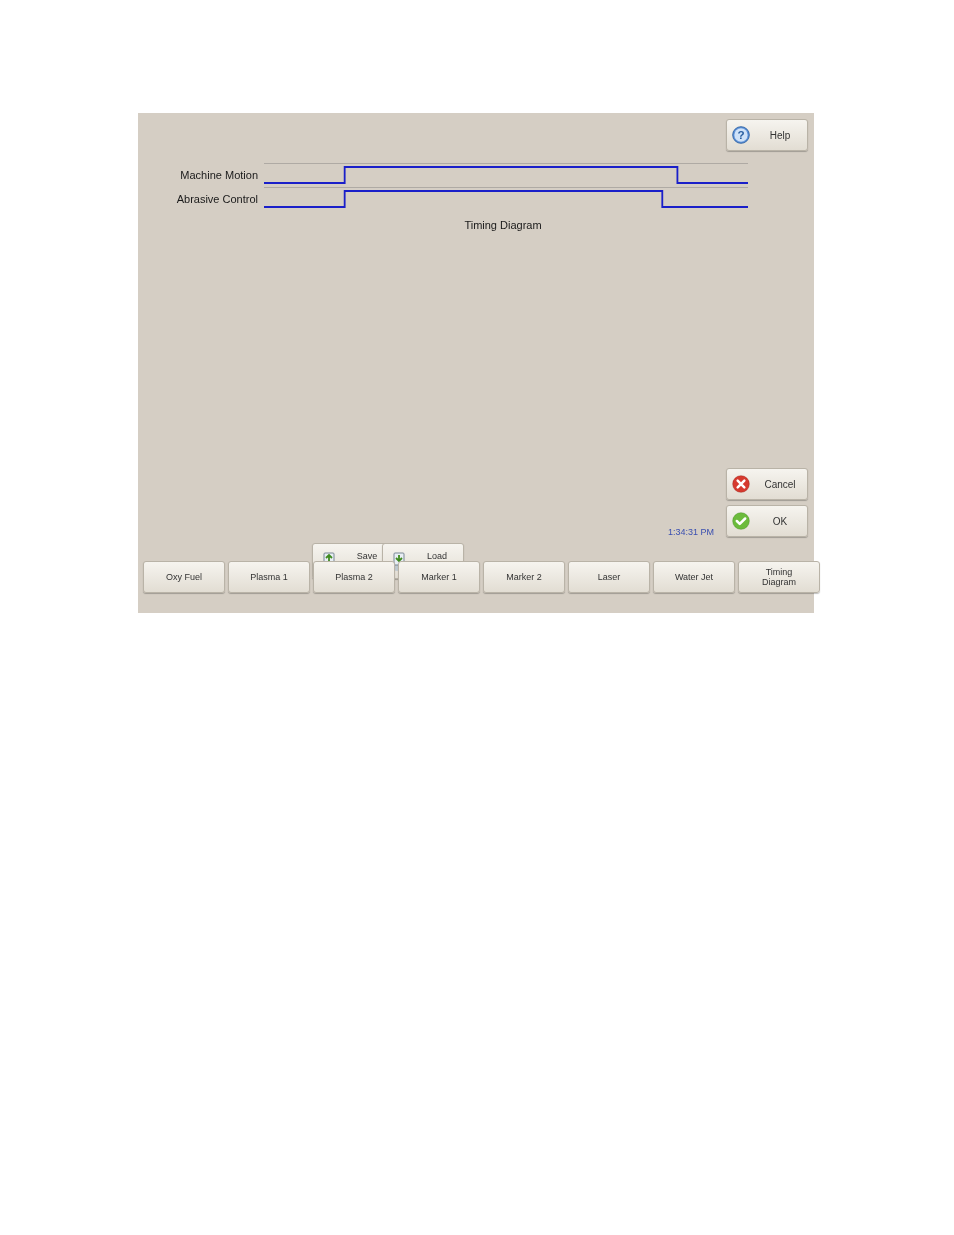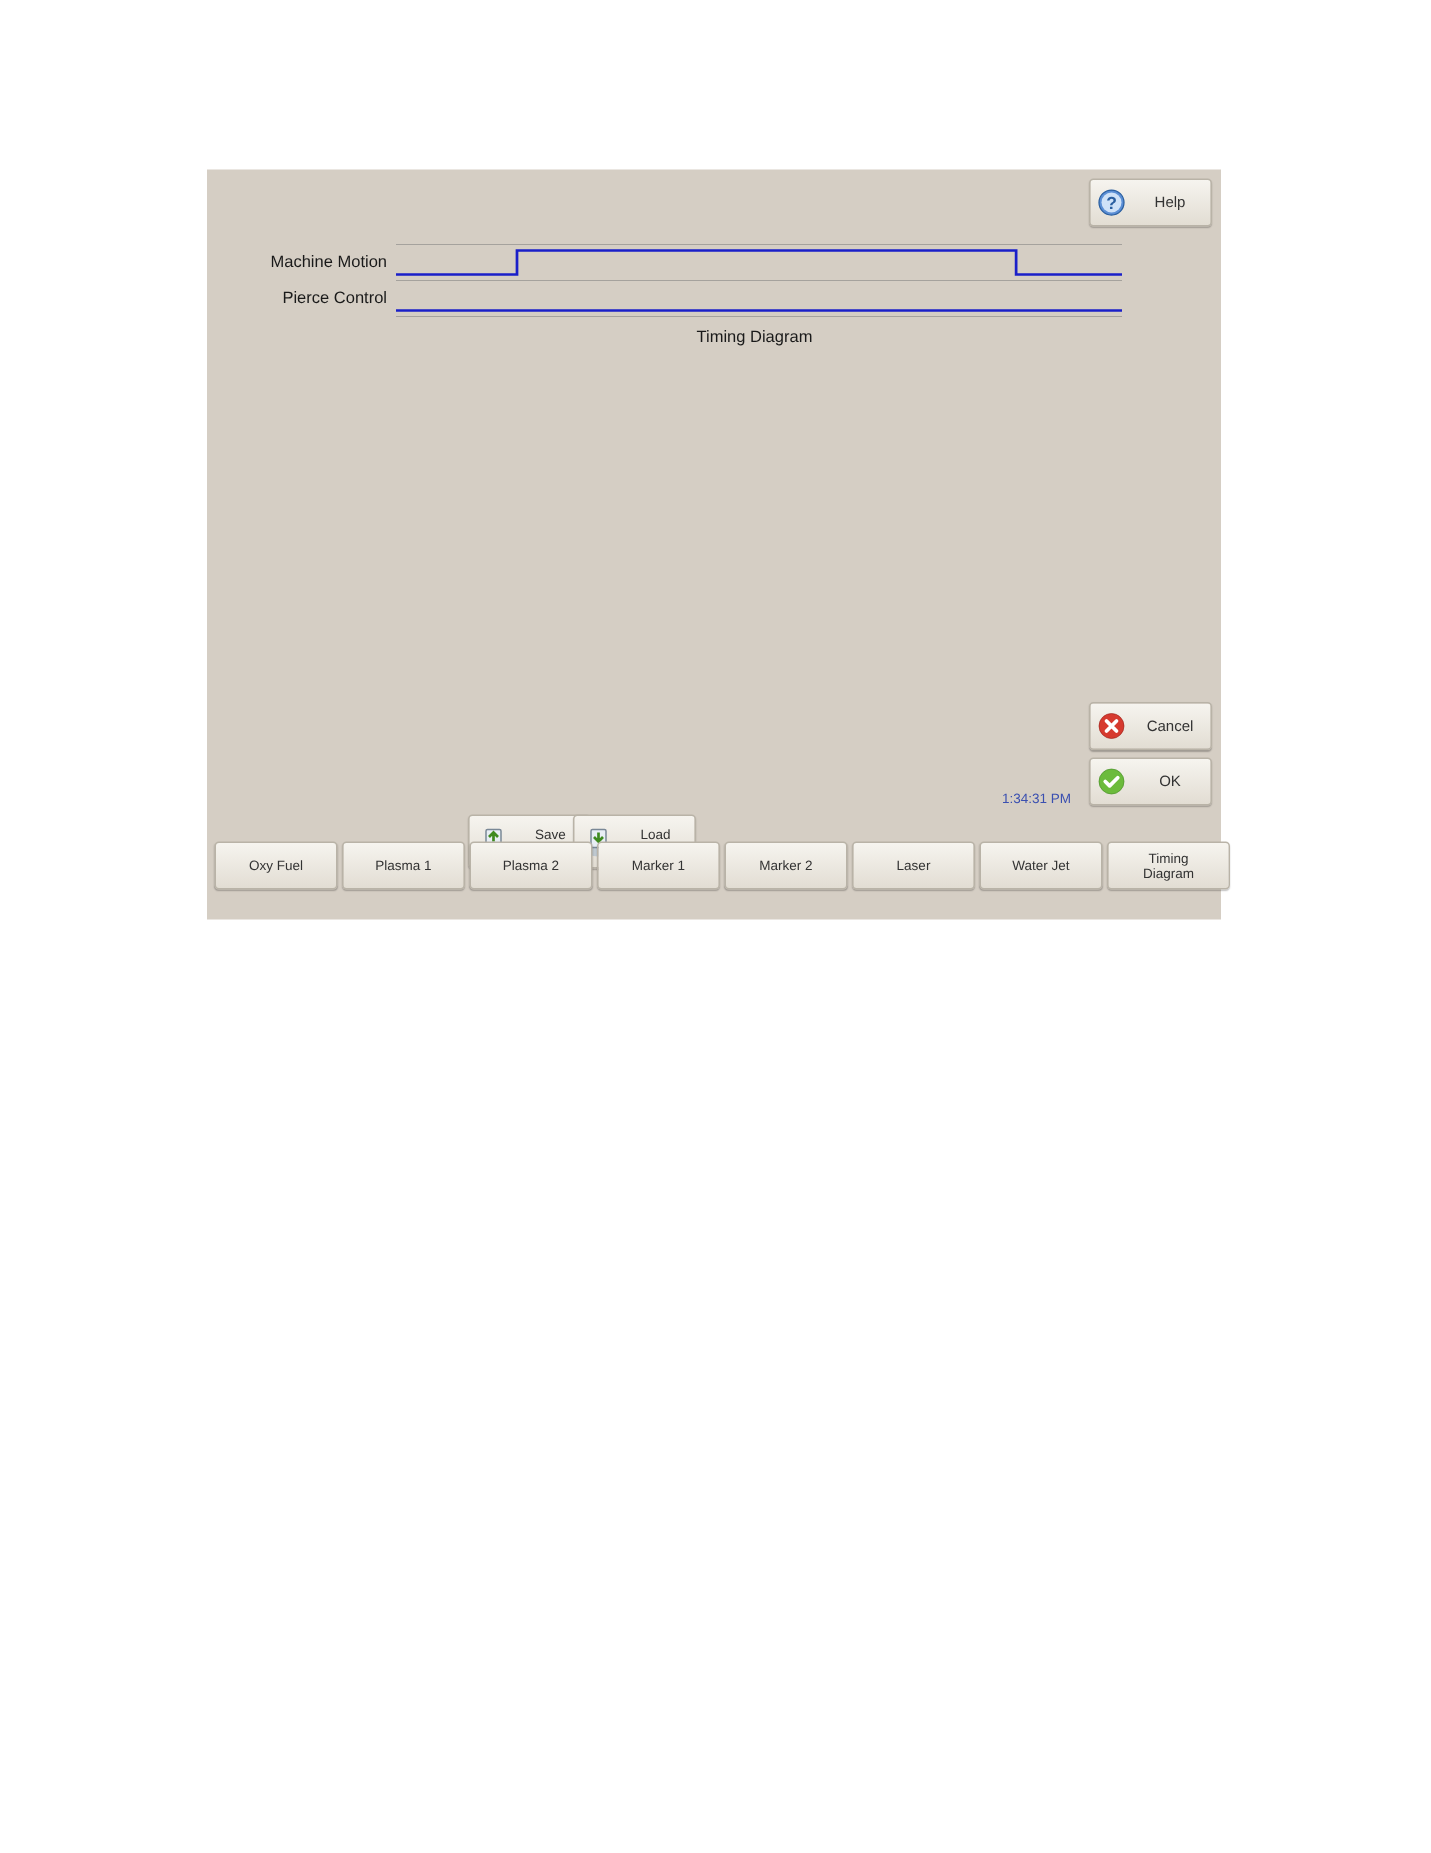"Abrasive Control" div.signal-row { html: none -> <div> <div>Abrasive Control</div> <div> <svg> <line></line> <polyline></polyline> </svg> </div> </div> }
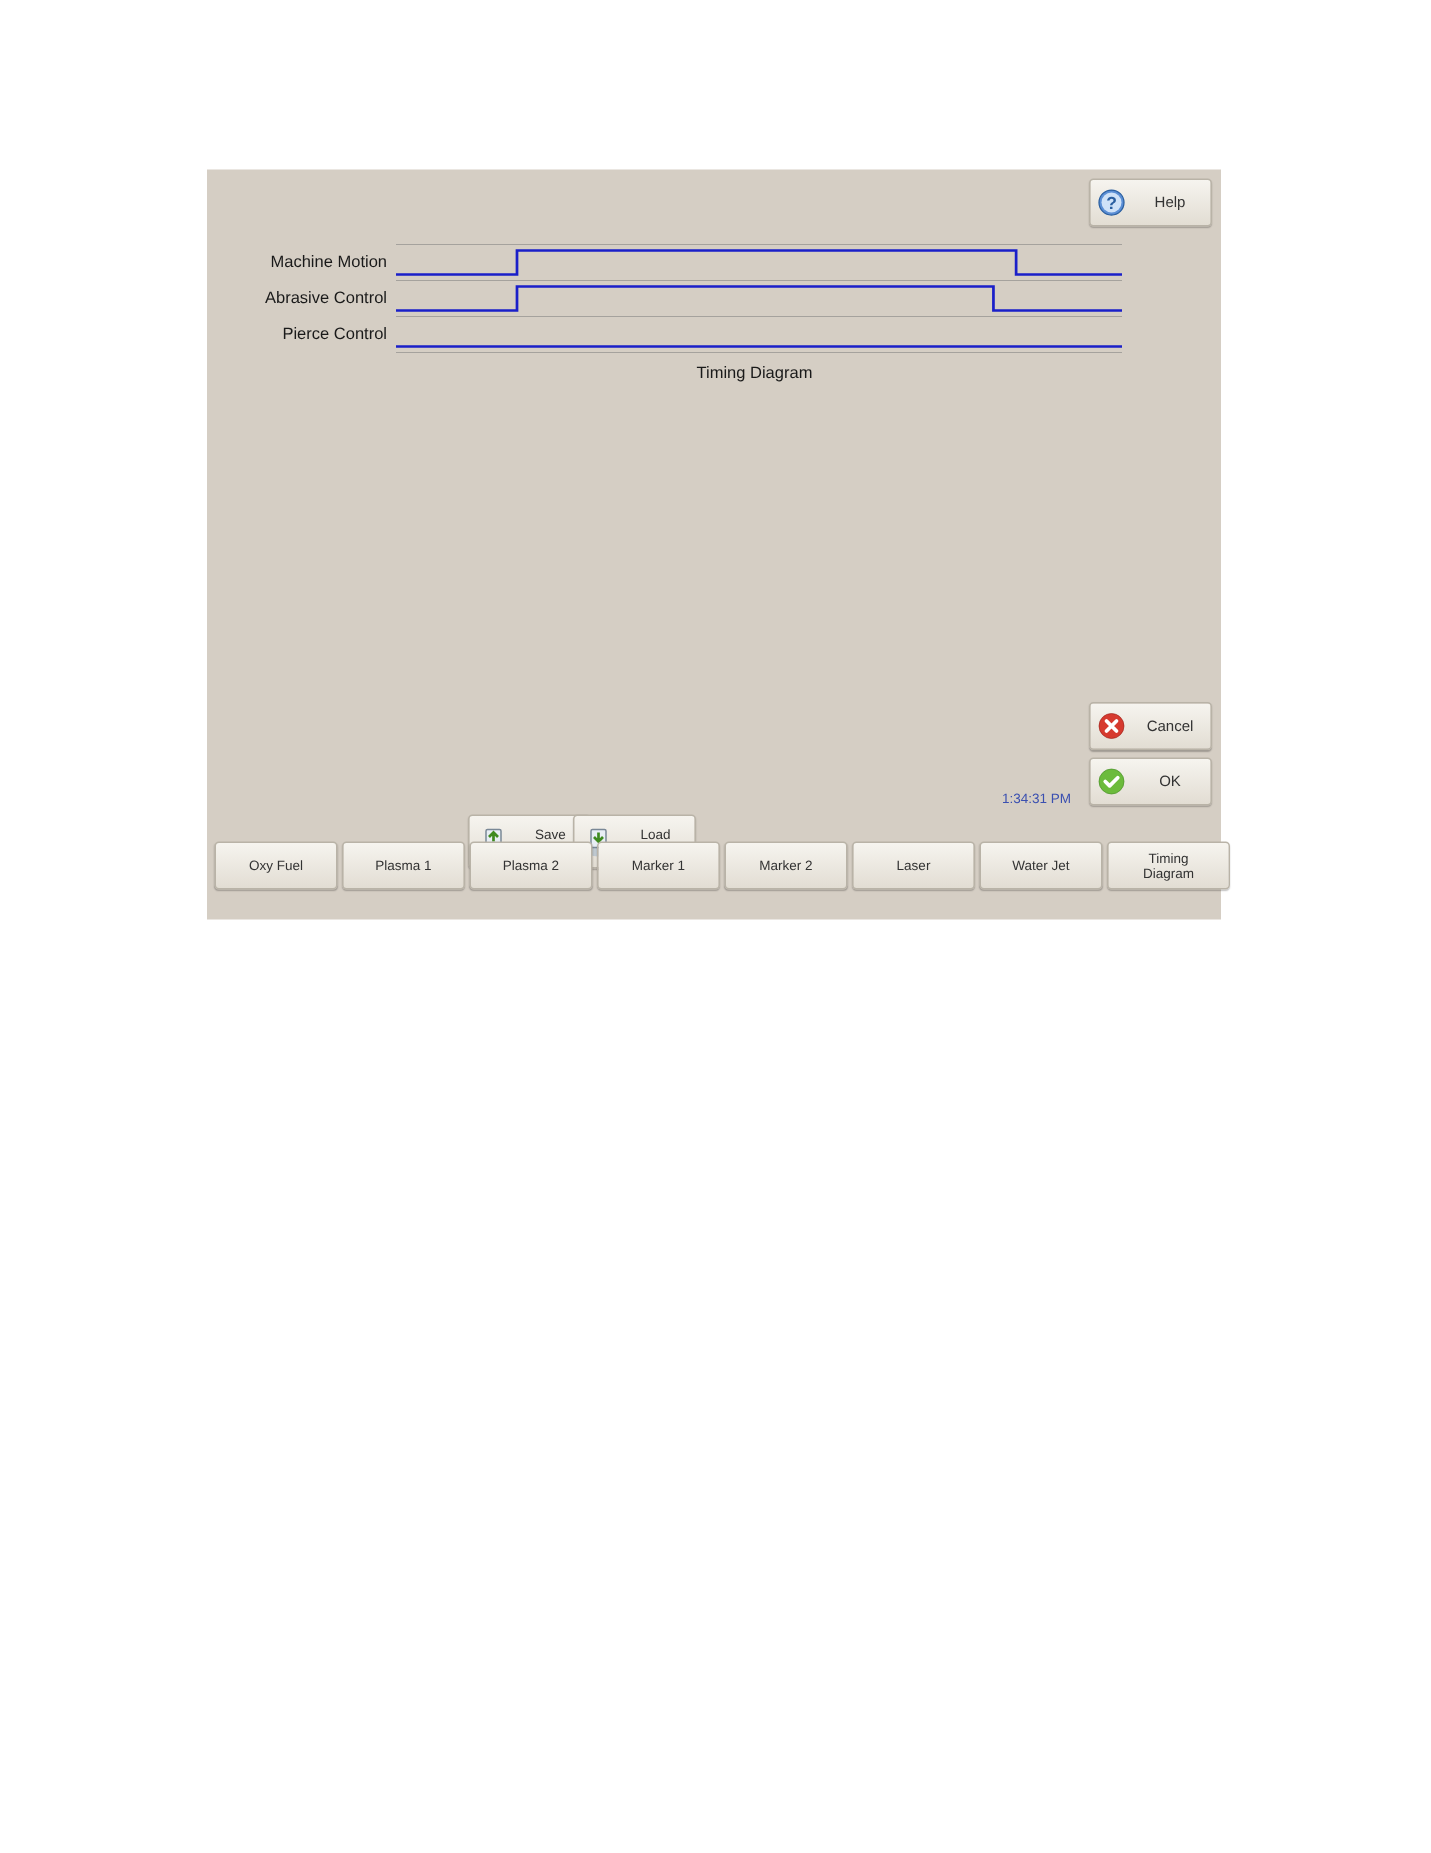"Pierce Control" div.signal-row { html: <div> <div>Pierce Control</div> <div> <svg> <line></line> <polyline></polyline> <line></line> </svg> </div> </div> -> none }
